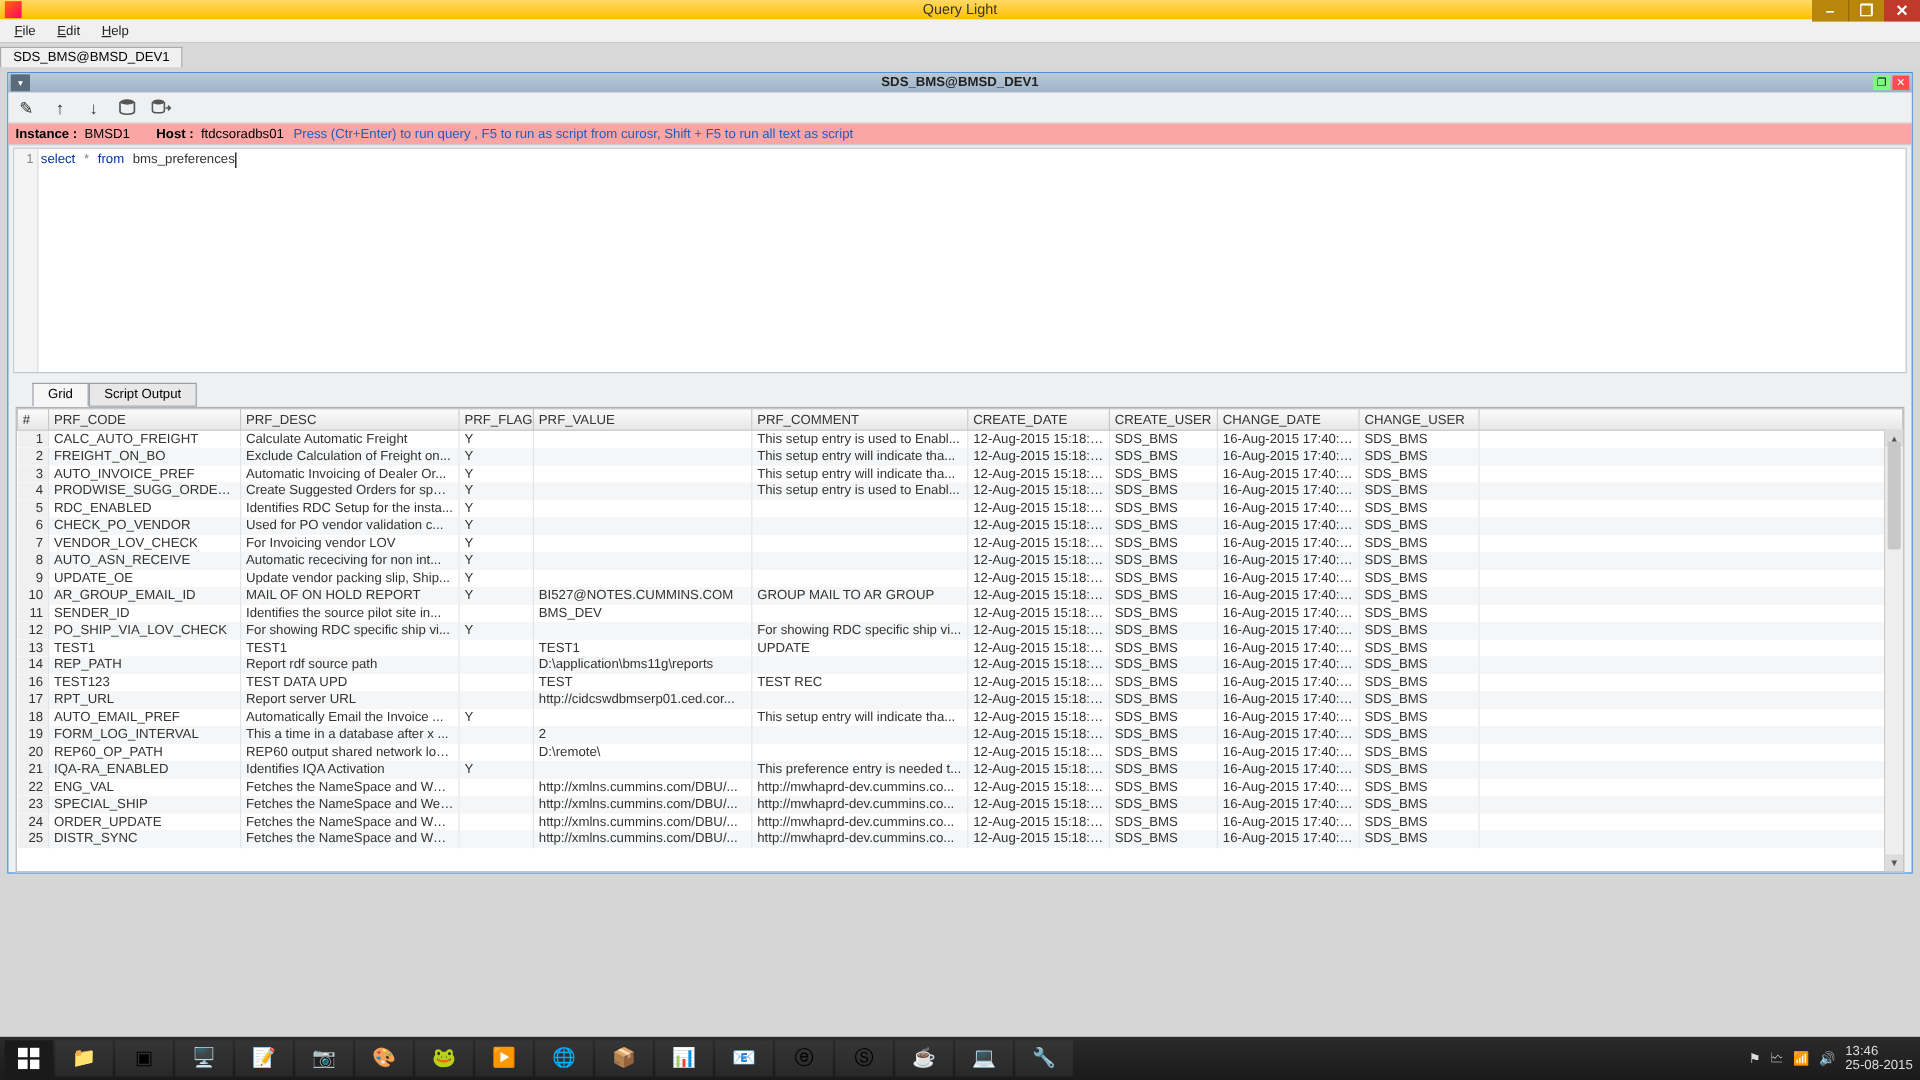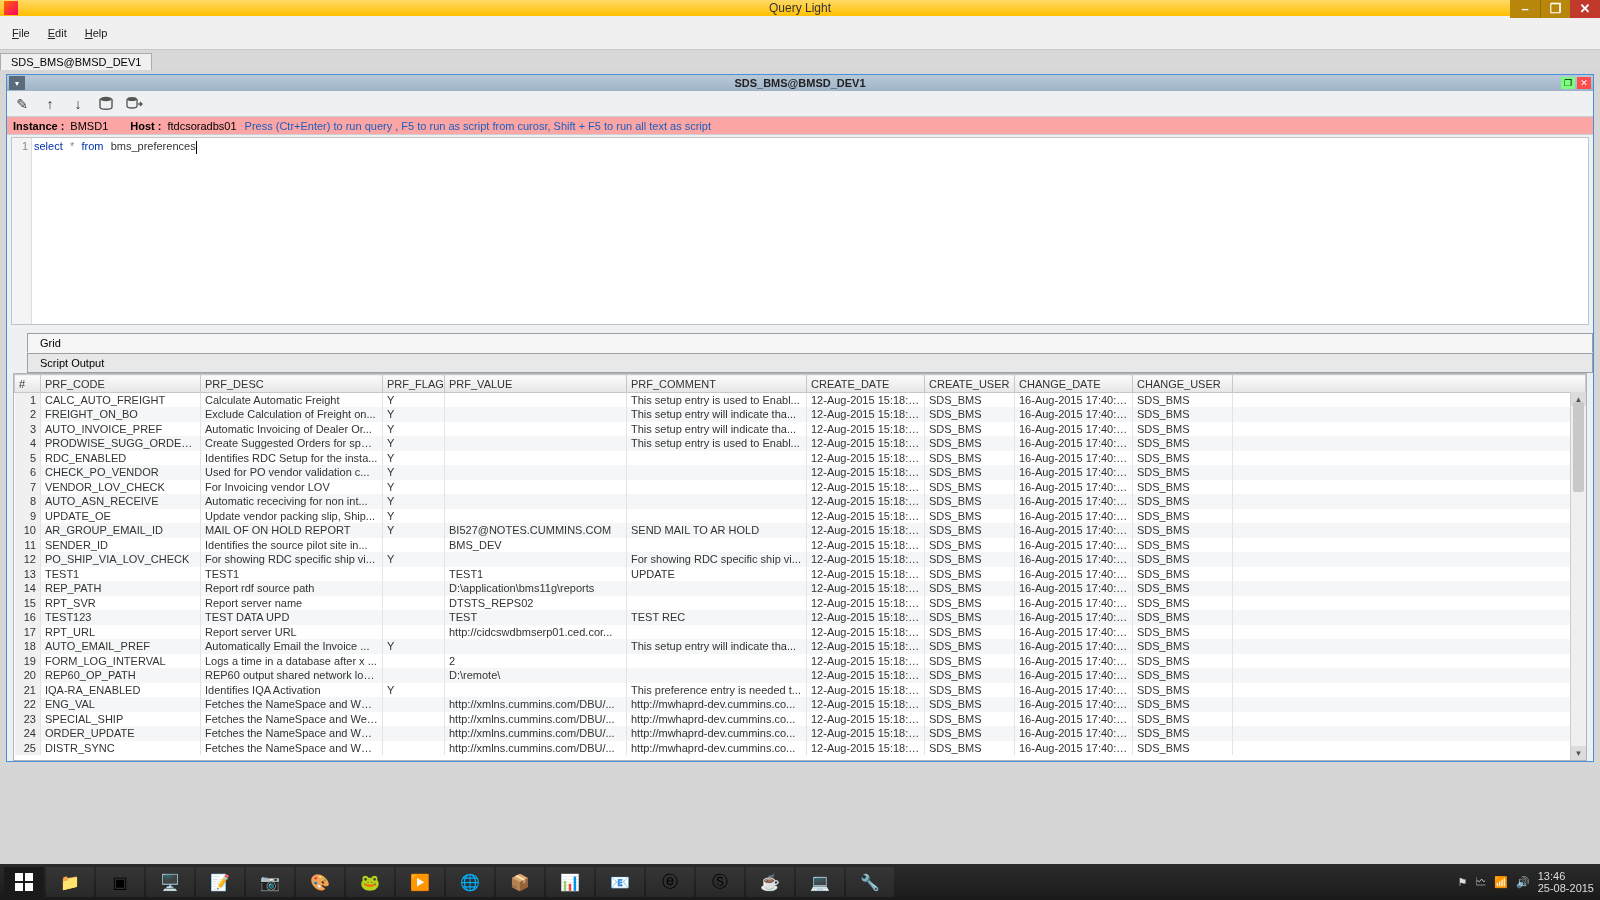"File" .menubar { height: 34px -> 20px }
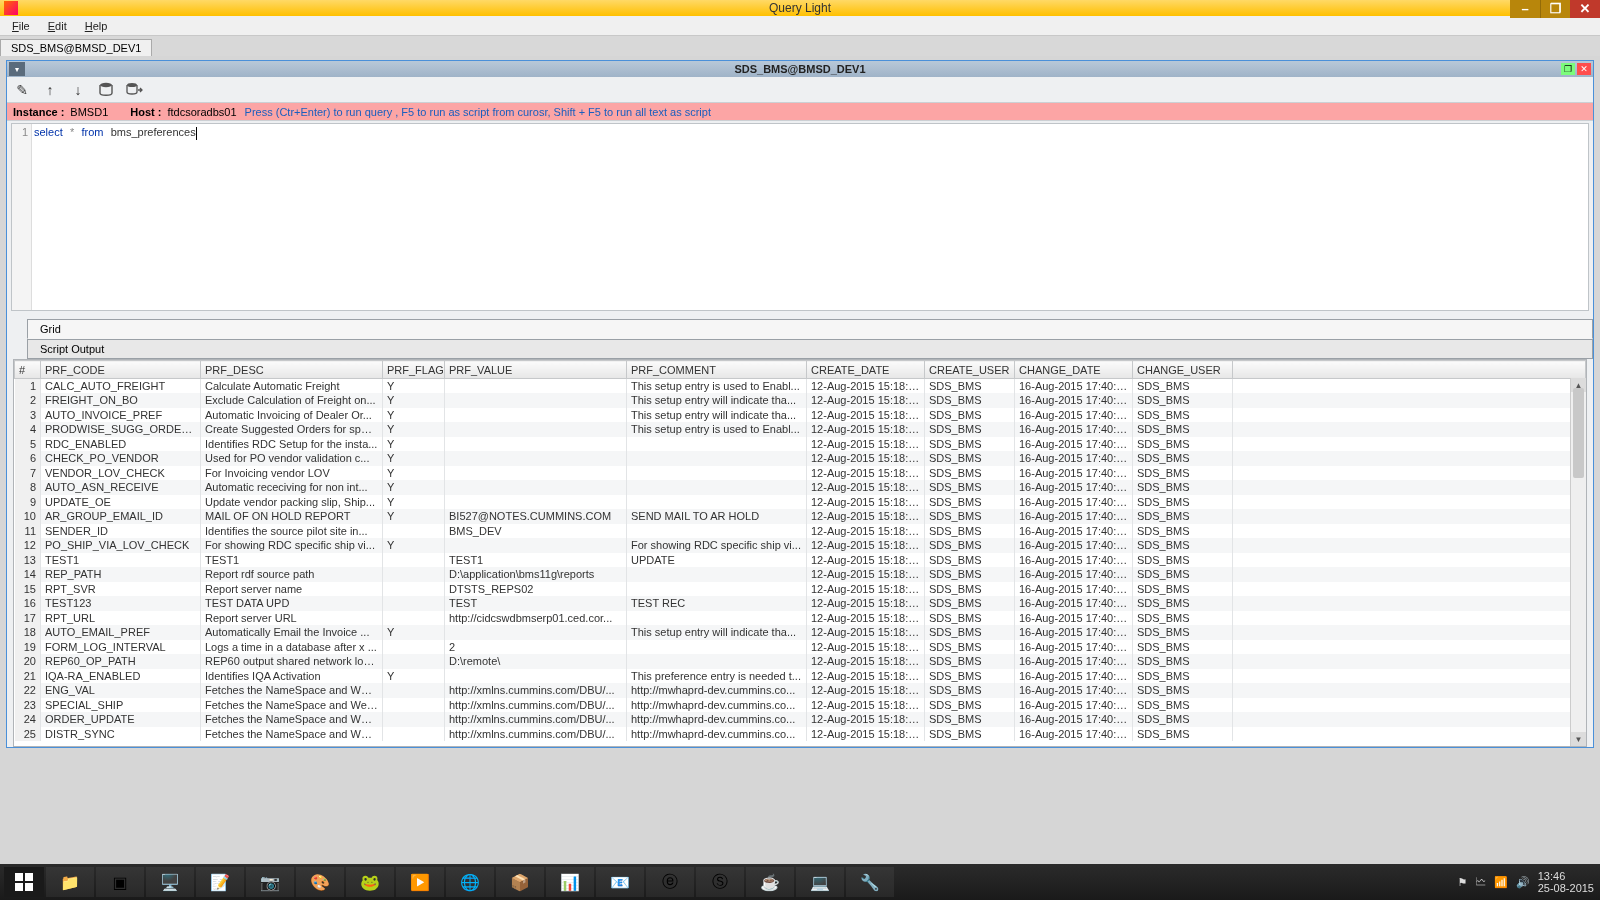"Grid" .result-tabs { flex-direction: column -> none }
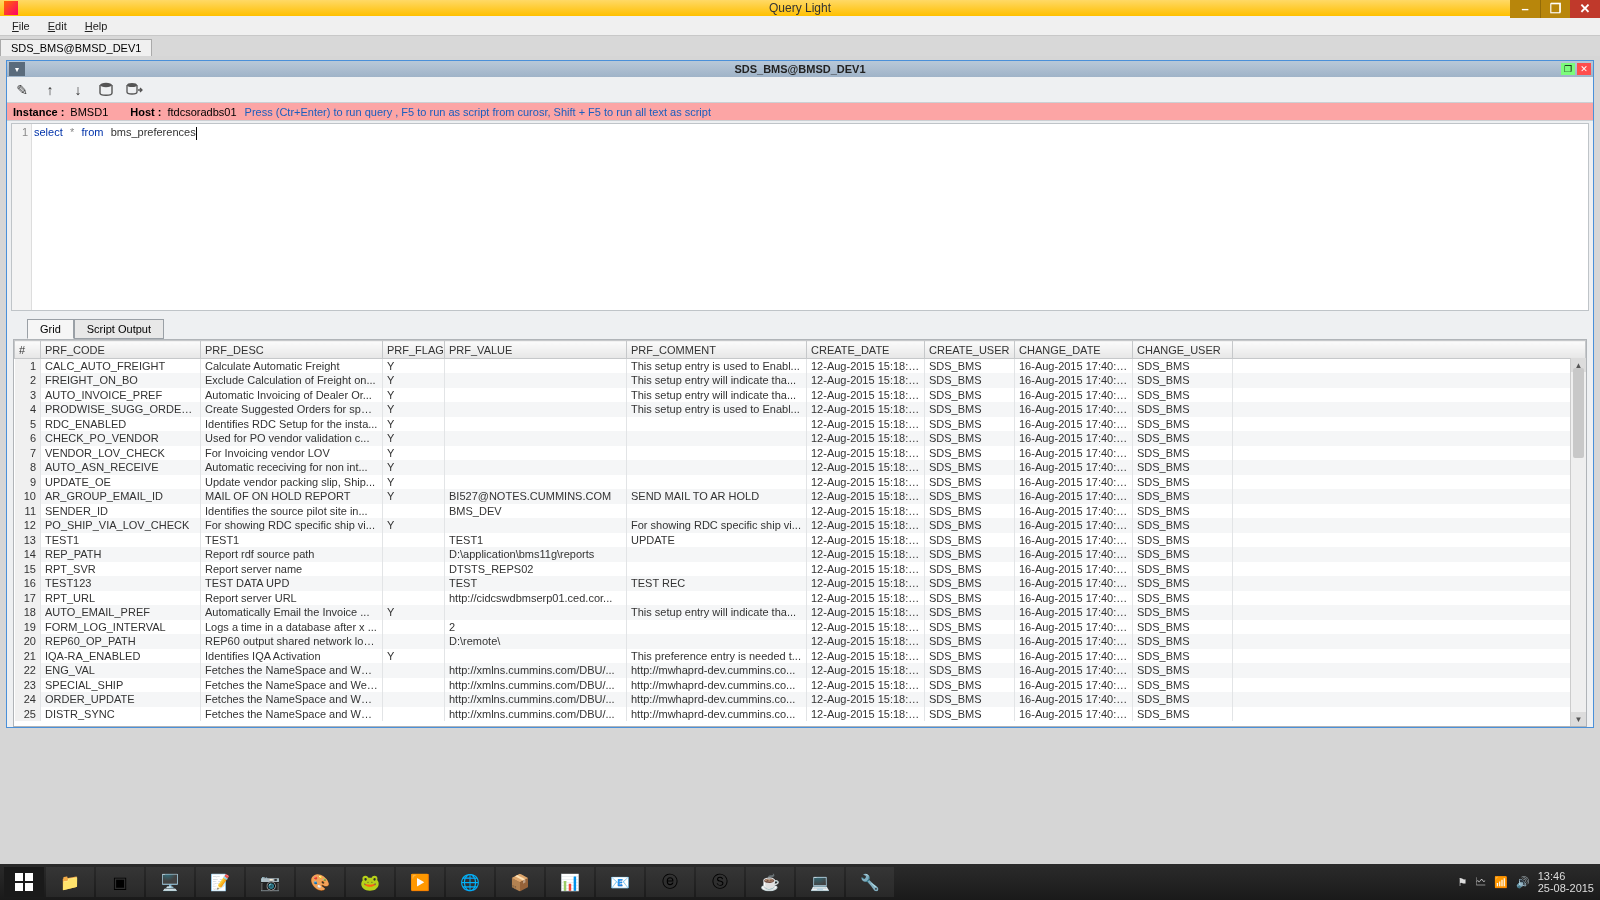"SEND MAIL TO AR HOLD" td { text: SEND MAIL TO AR HOLD -> GROUP MAIL TO AR GROUP }
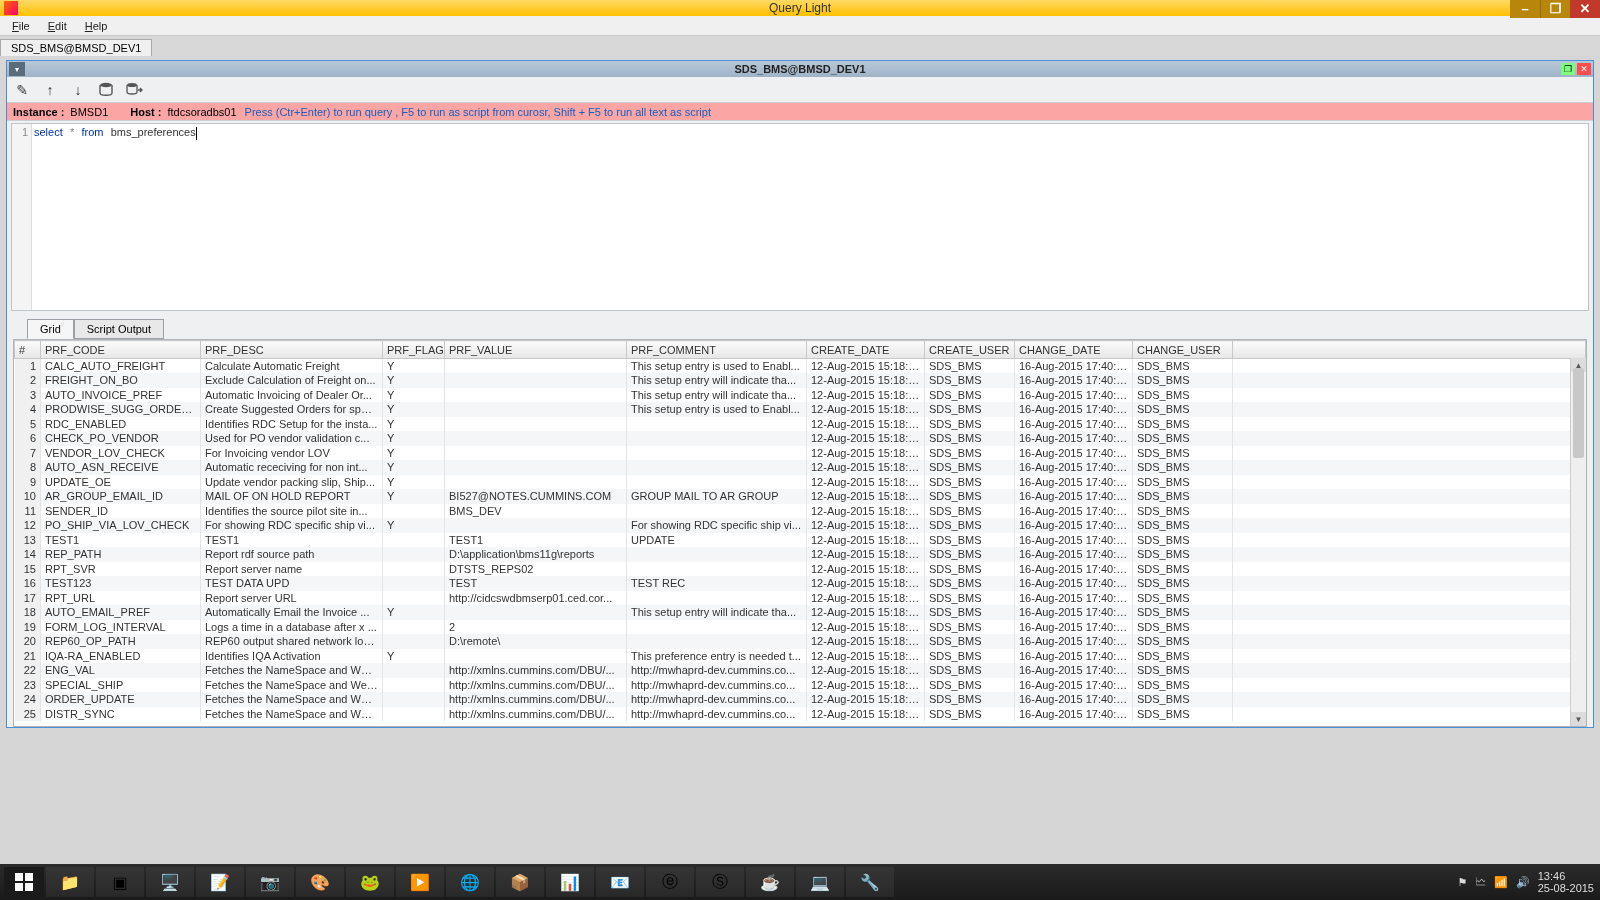"15" tr { html: <tr> <td>15</td> <td>RPT_SVR</td> <td>Report server name</td> <td></td> <td>DTSTS_REPS02</td> <td></td> <td>12-Aug-2015 15:18:10</td> <td>SDS_BMS</td> <td>16-Aug-2015 17:40:54</td> <td>SDS_BMS</td> <td></td> </tr> -> none }
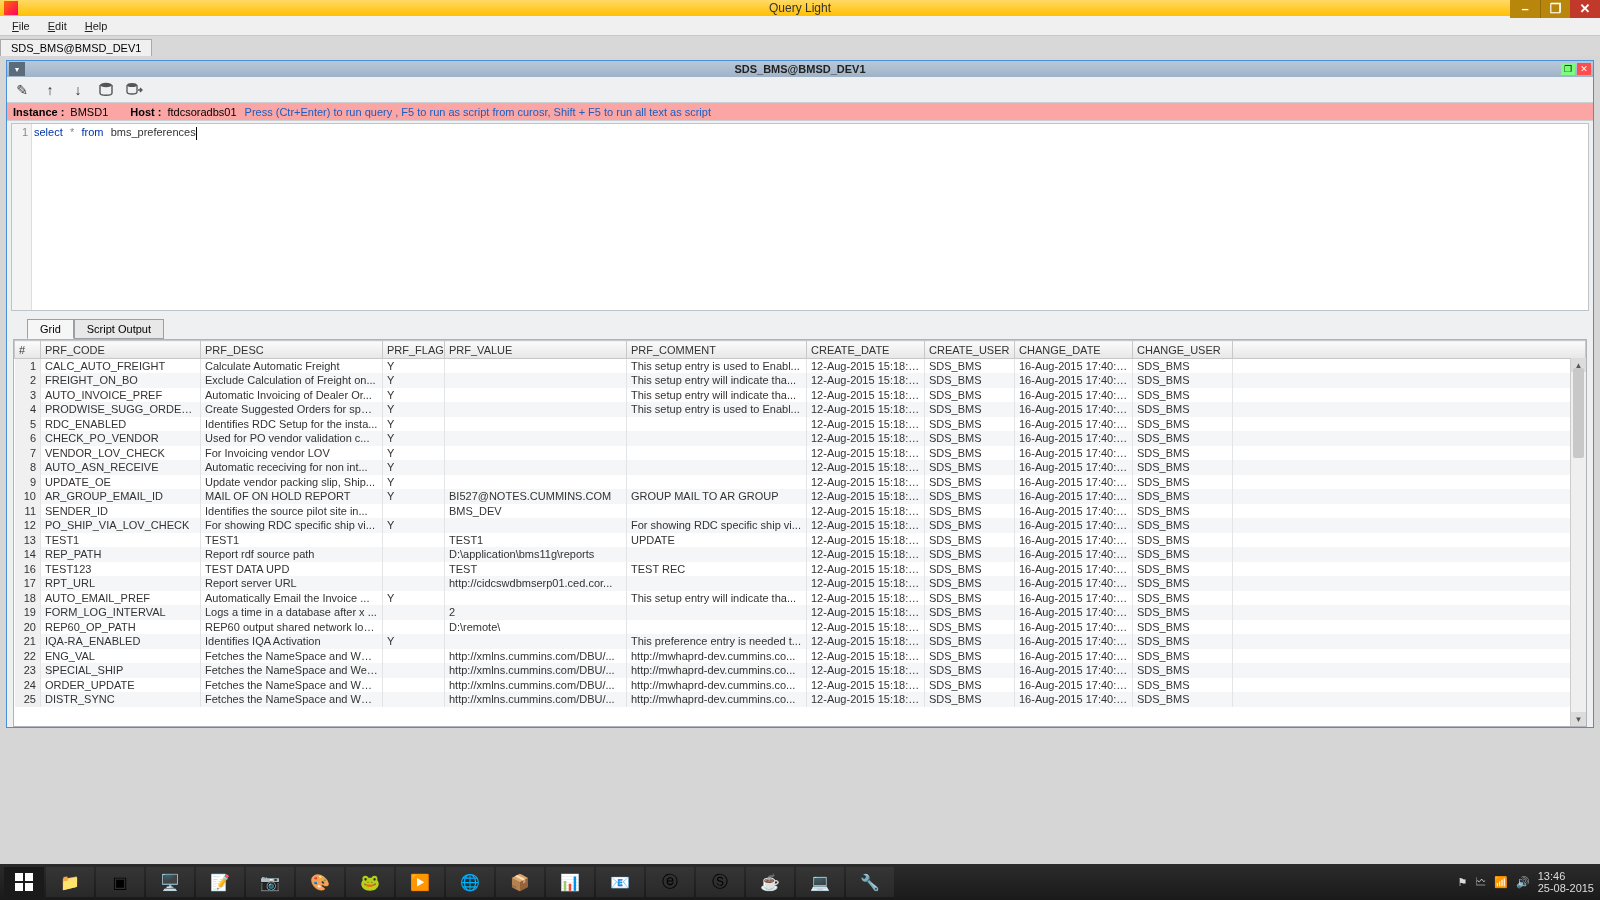"Logs a time in a" td { text: Logs -> This }
